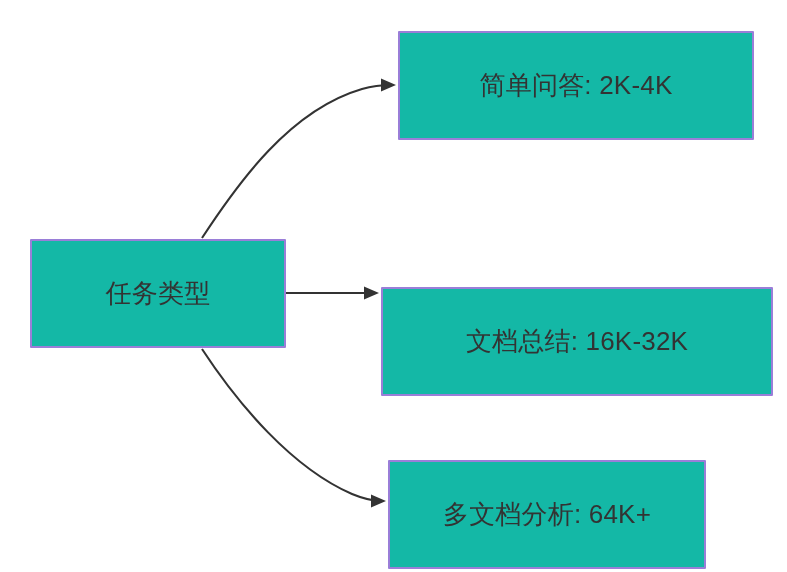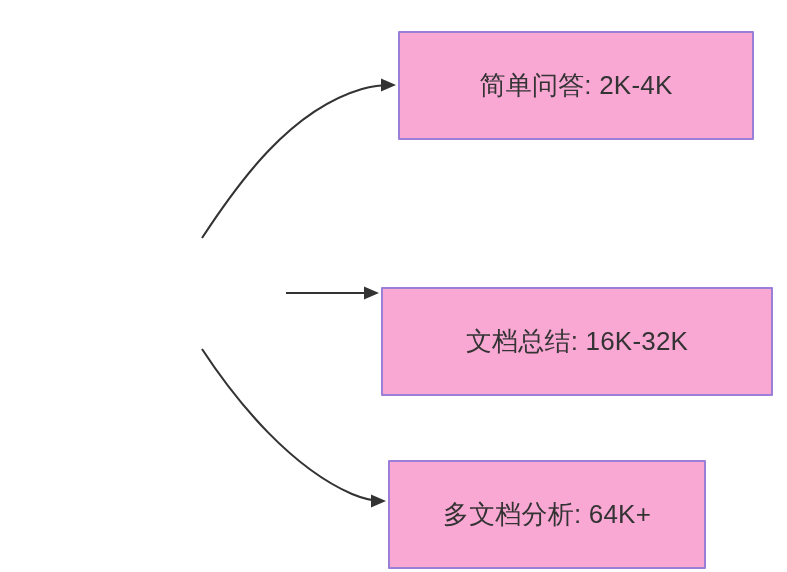"简单问答: 2K-4K" .node { background: #f9a8d4 -> #14b8a6 }
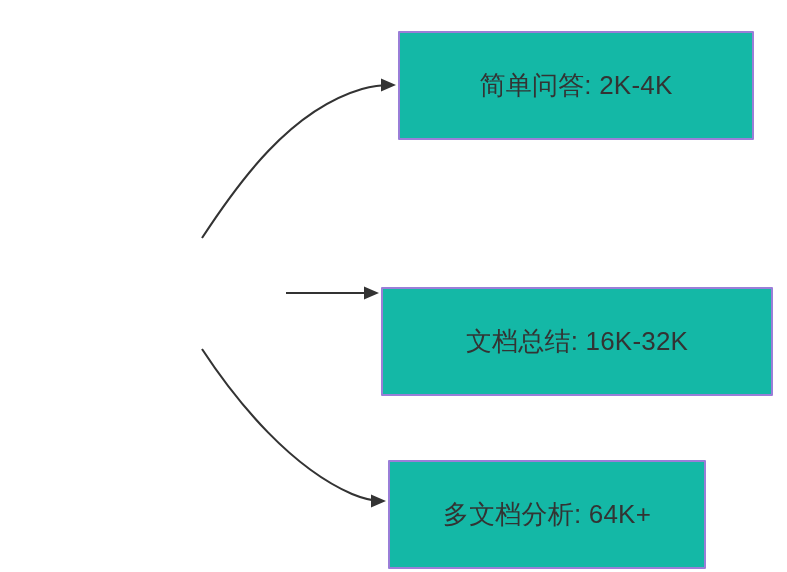"任务类型" div.node { html: none -> <div> <span>任务类型</span> </div> }
